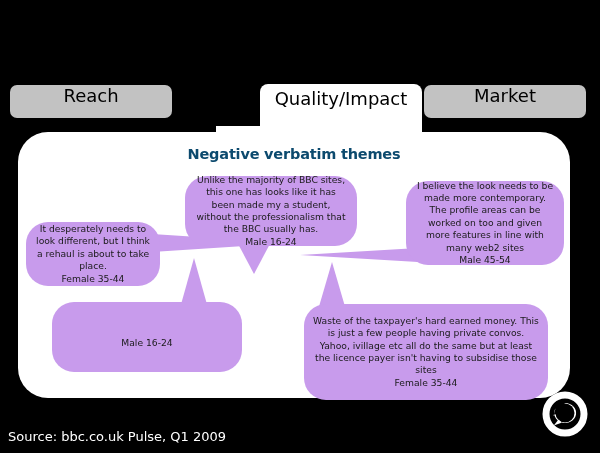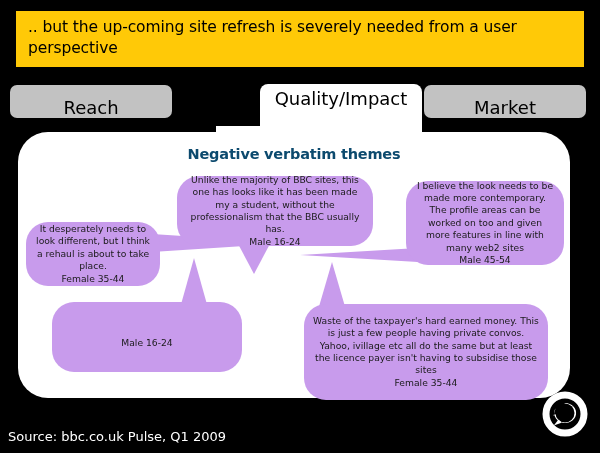".. but the up-coming site" div { html: <div> <div>.. but the up-coming site refresh is severely needed from a user perspective</div> </div> -> none }
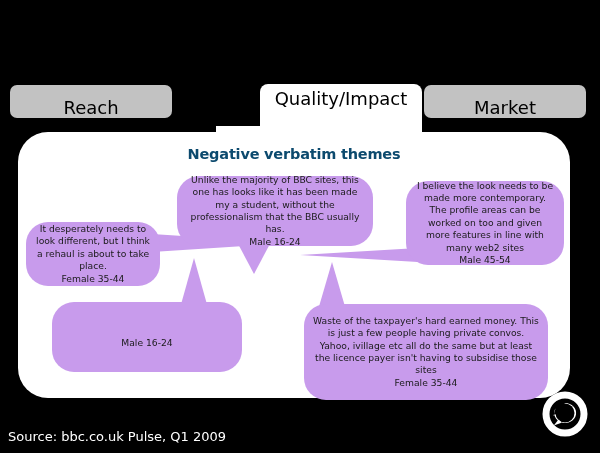"Reach" .tab { align-items: flex-end -> flex-start }
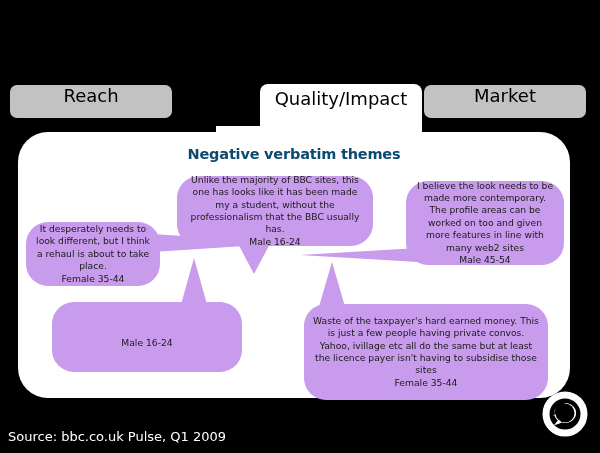"Unlike the majority of BBC" #bubble-top { left: 177px -> 185px; width: 196px -> 172px }
